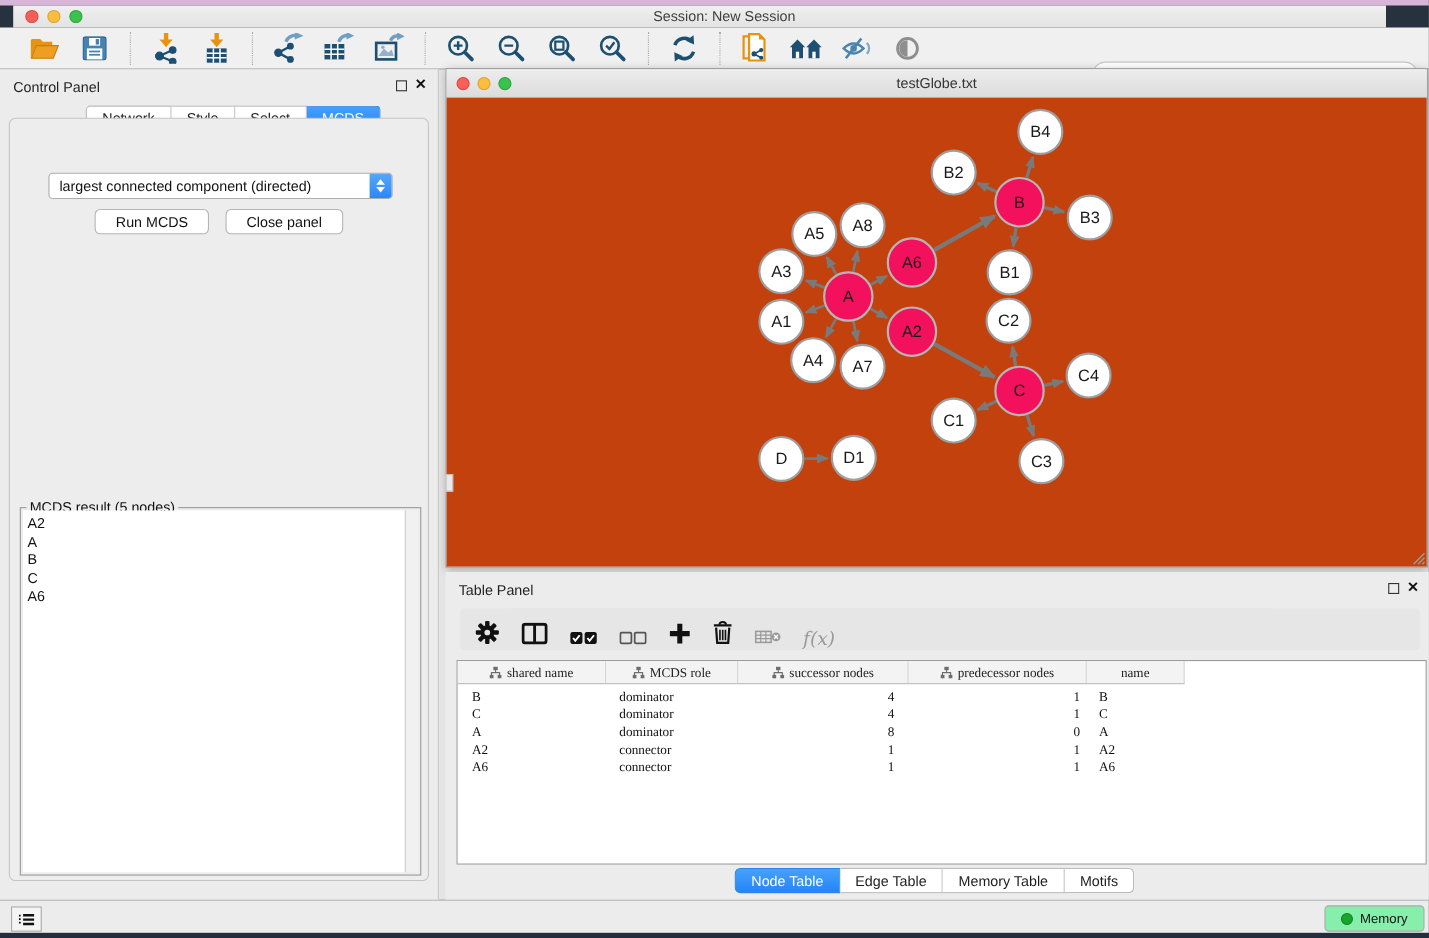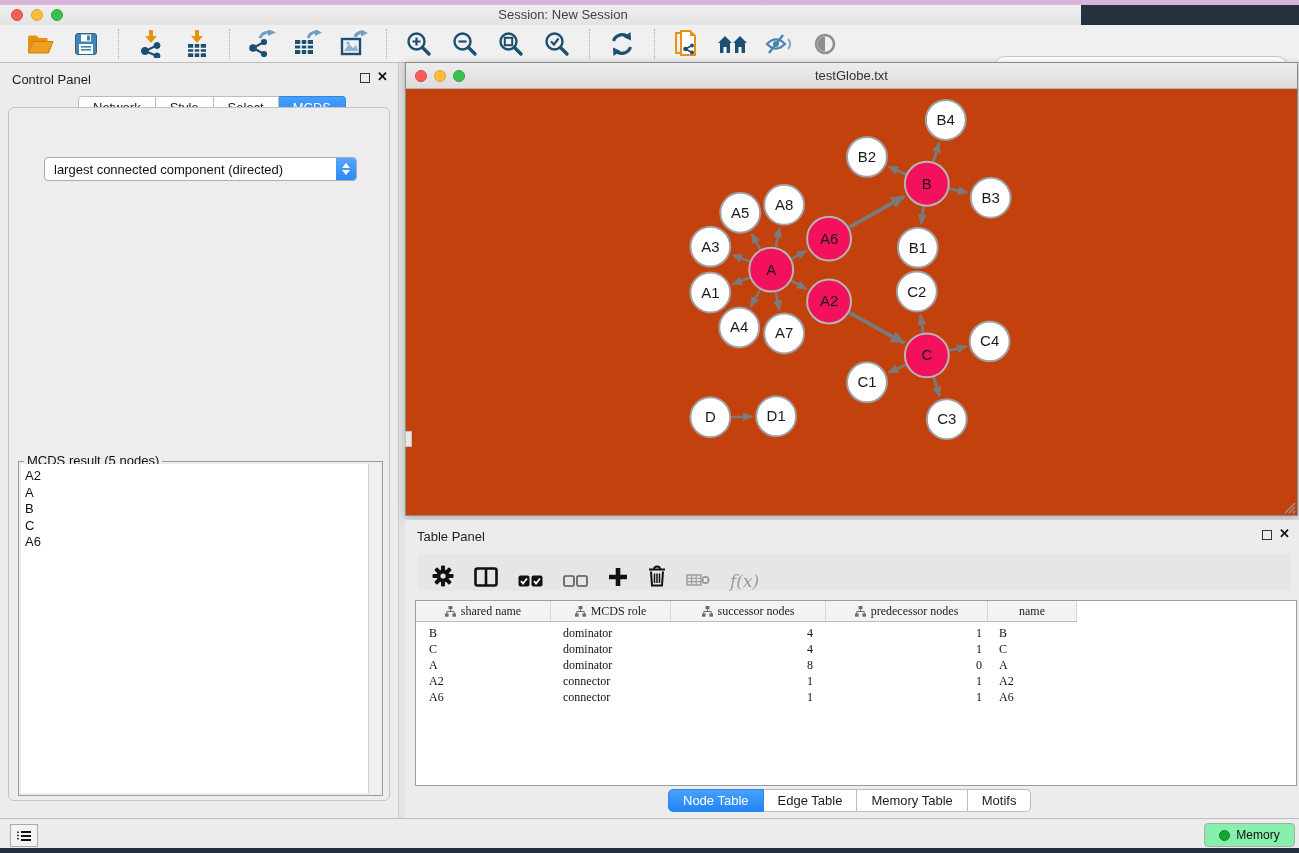"Session: New Session" .titlebar { left: 0 -> 12px; width: 1081px -> 1248px }
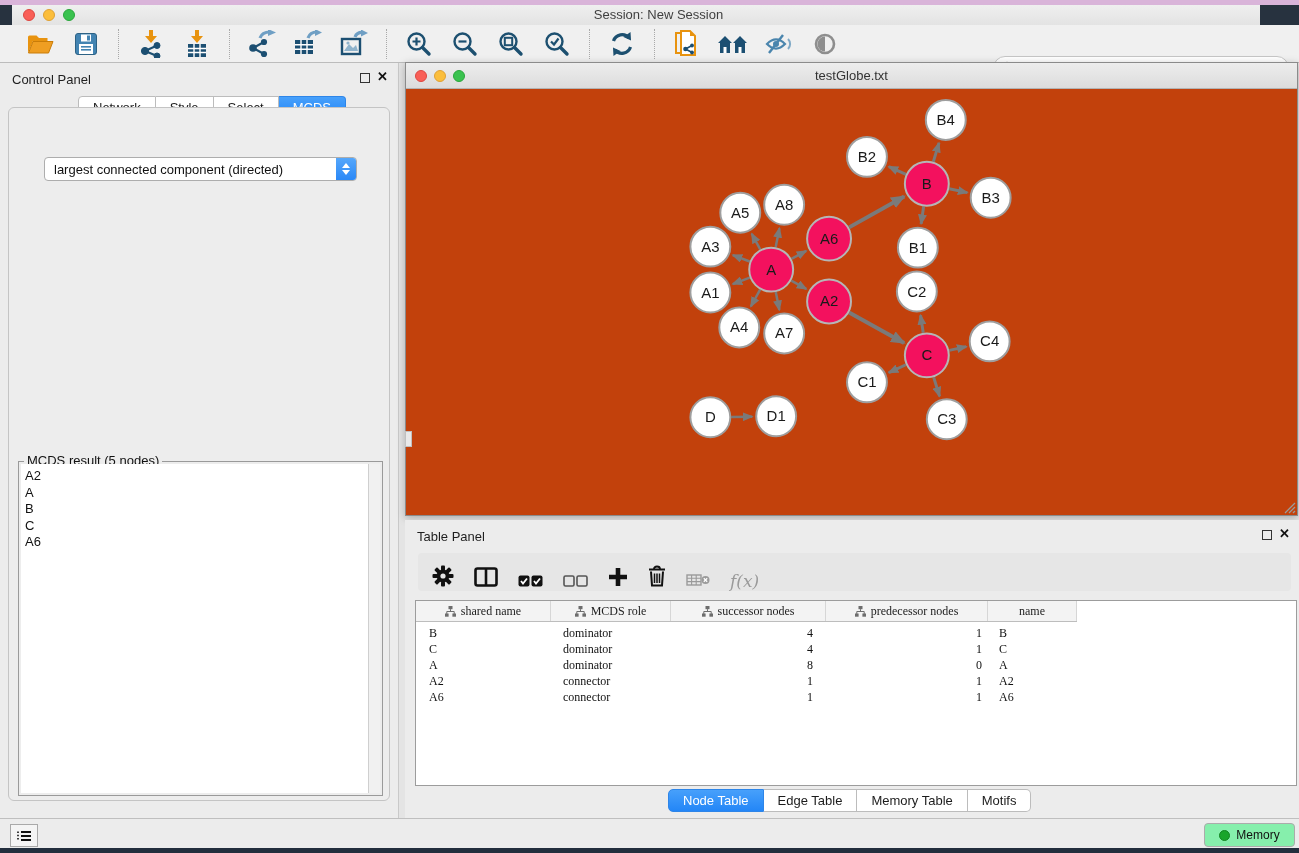"Run MCDS" div.cp-buttons { html: none -> <div> <button>Run MCDS</button> <button>Close panel</button> </div> }
